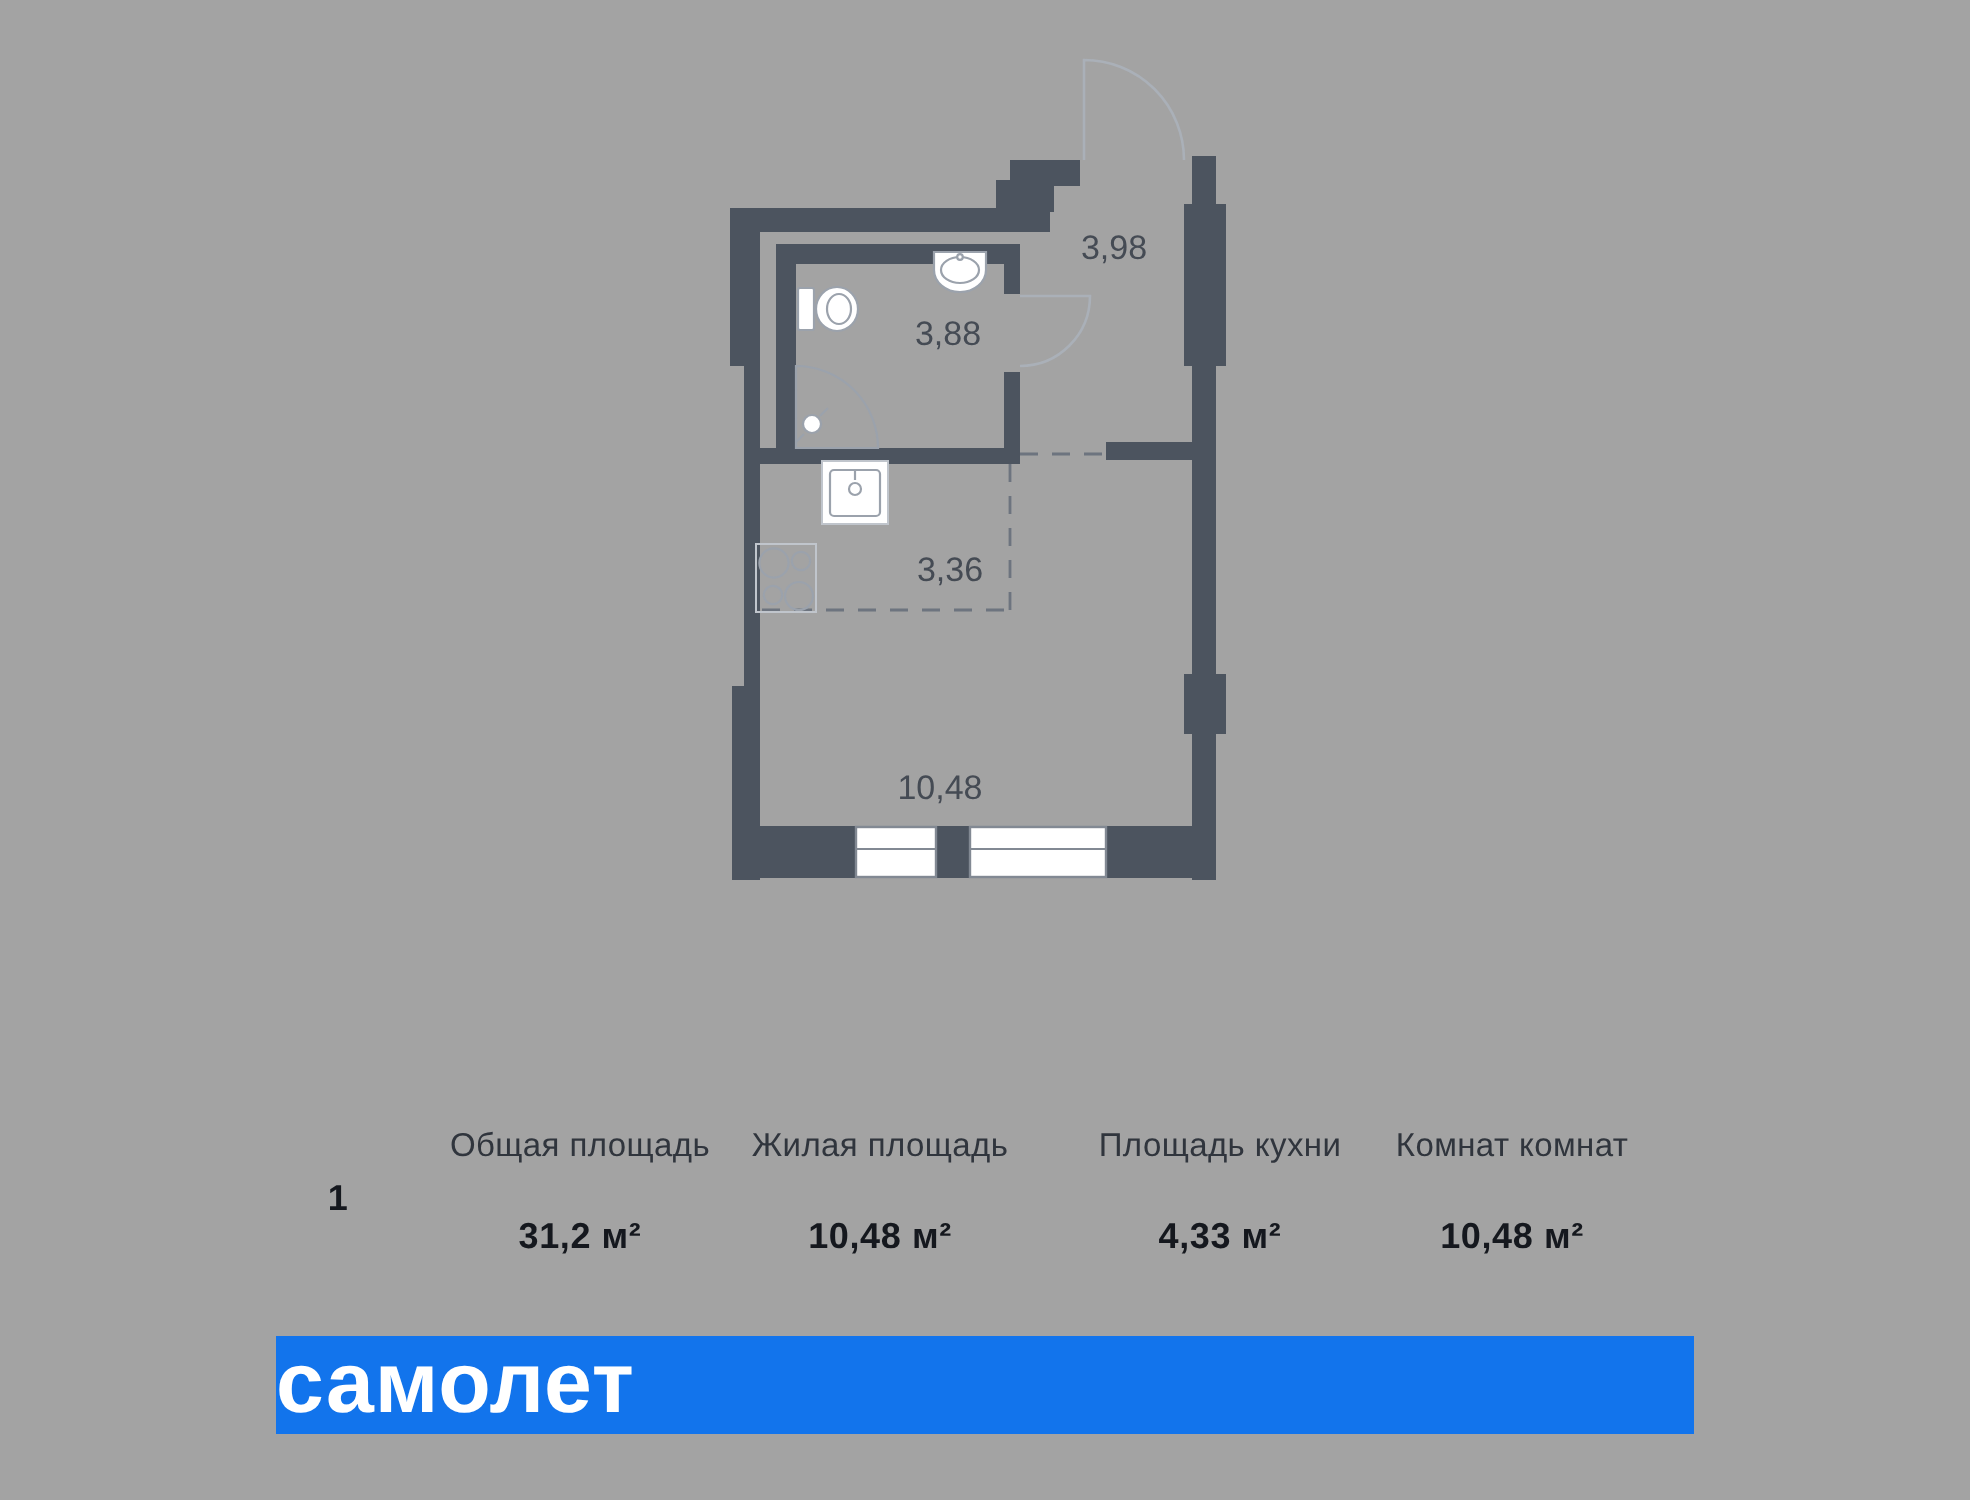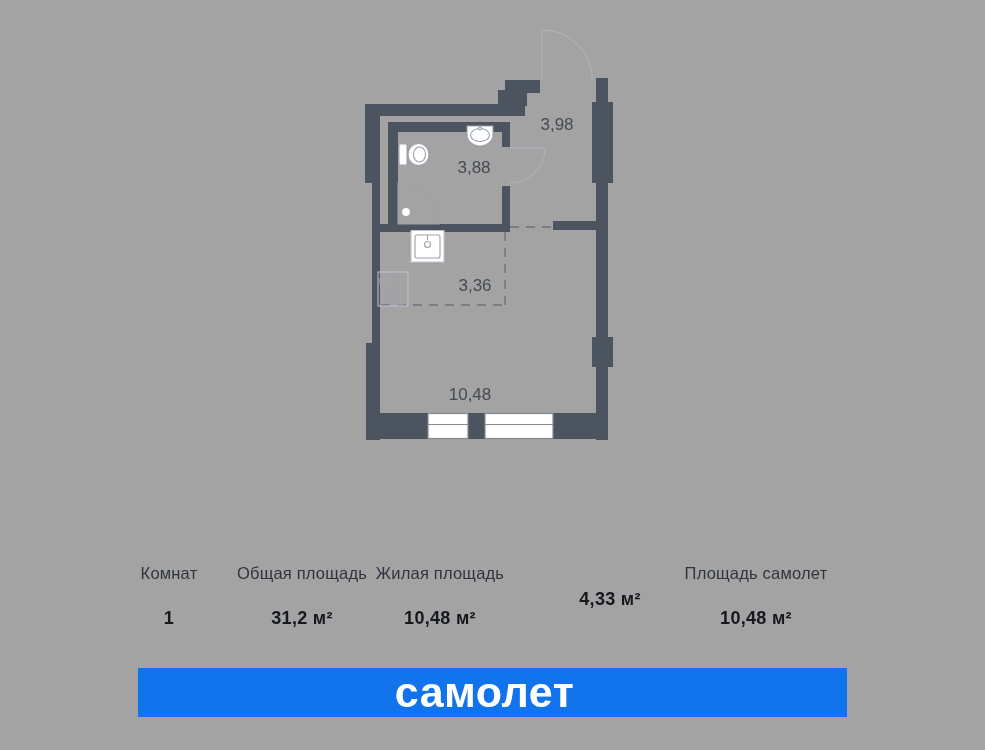"Комнат" div.col-header { html: <div>Комнат</div> -> none }
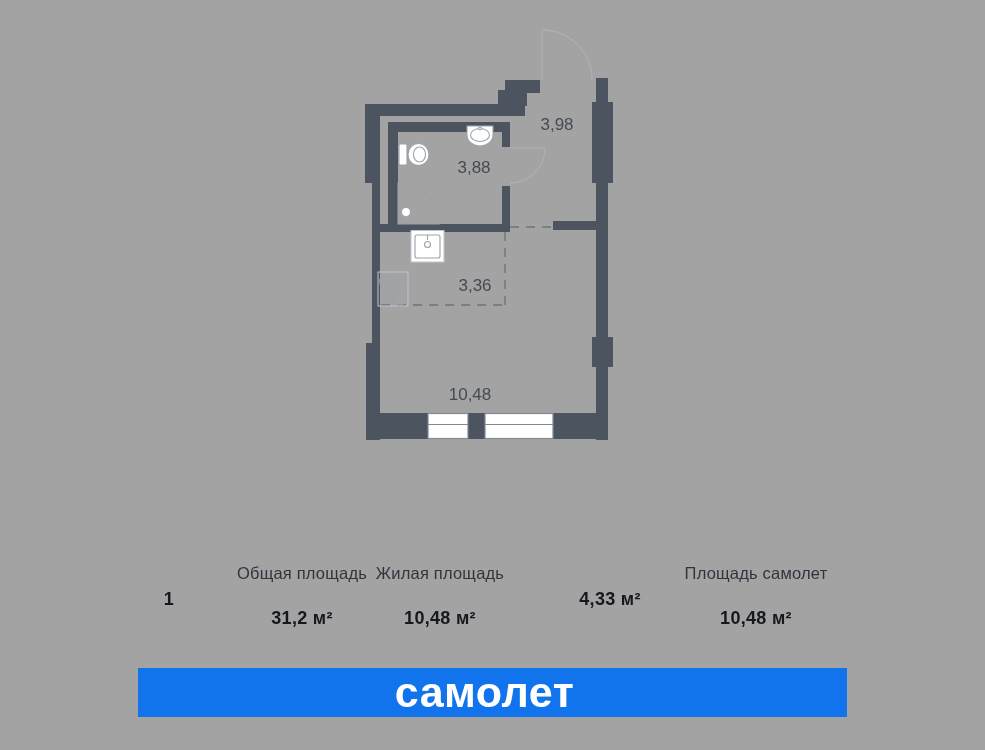"Общая площадь" div.summary-col { left: 214px -> 202px }
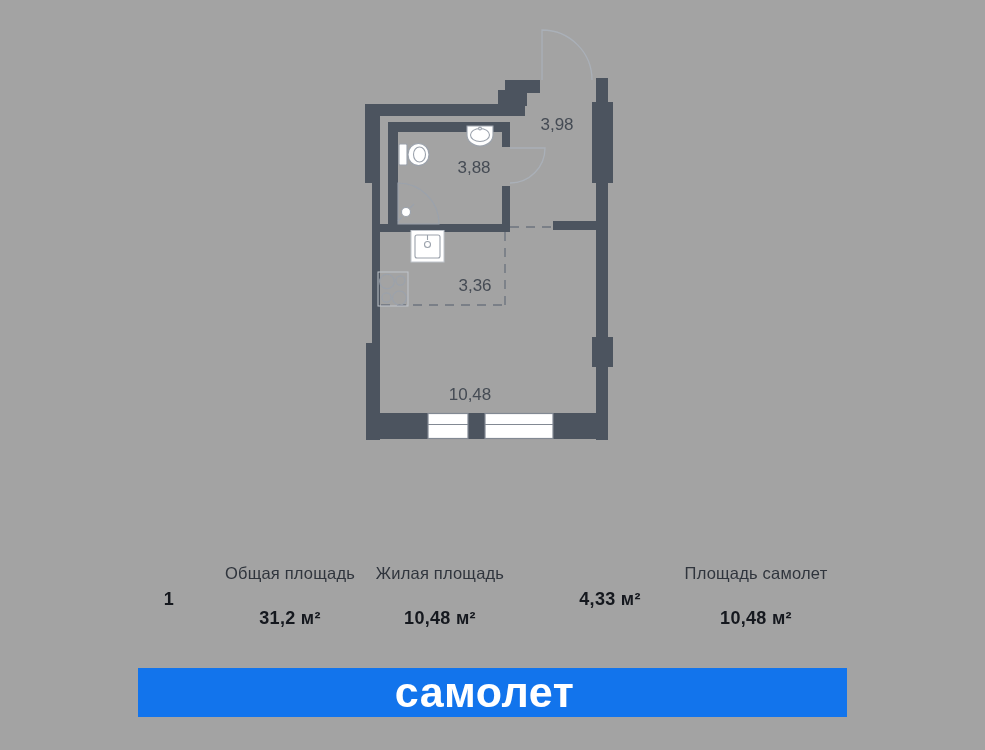"Площадь кухни" div.col-header { html: none -> <div>Площадь кухни</div> }
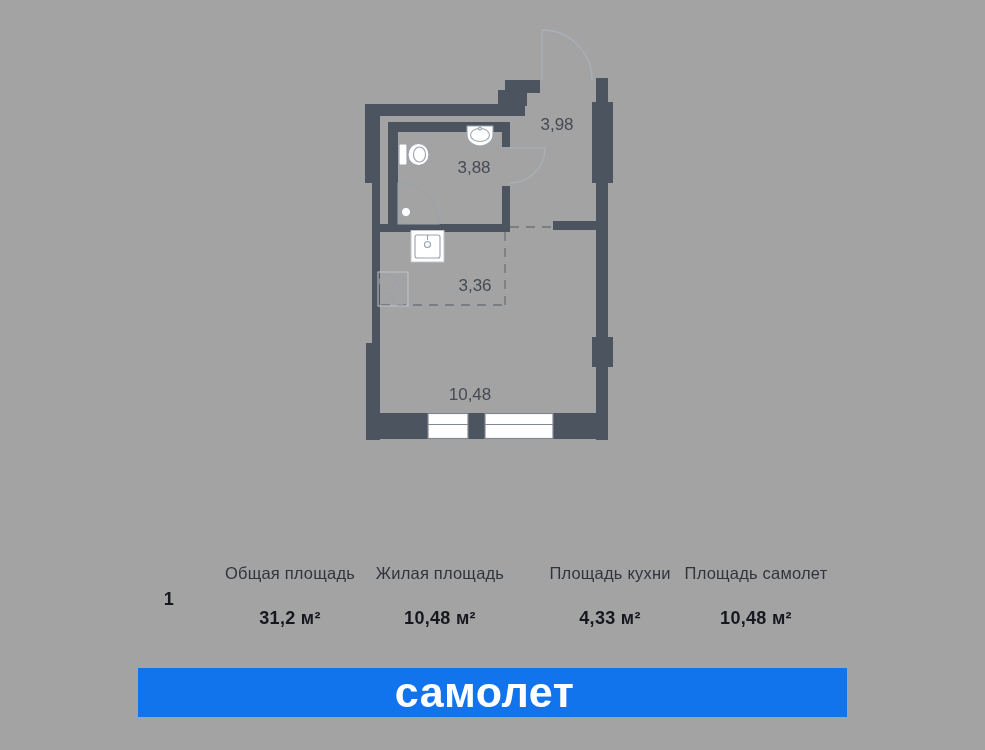"Площадь самолет" div.col-header { text: Площадь самолет -> Комнат комнат }
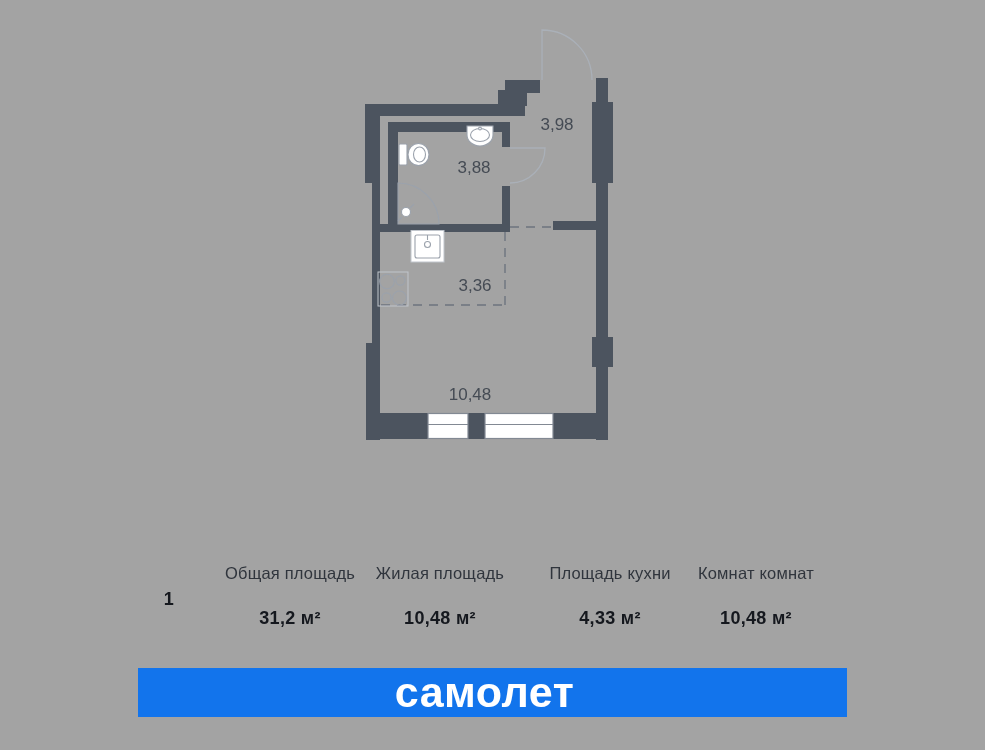"самолет" .banner { justify-content: center -> flex-start }
